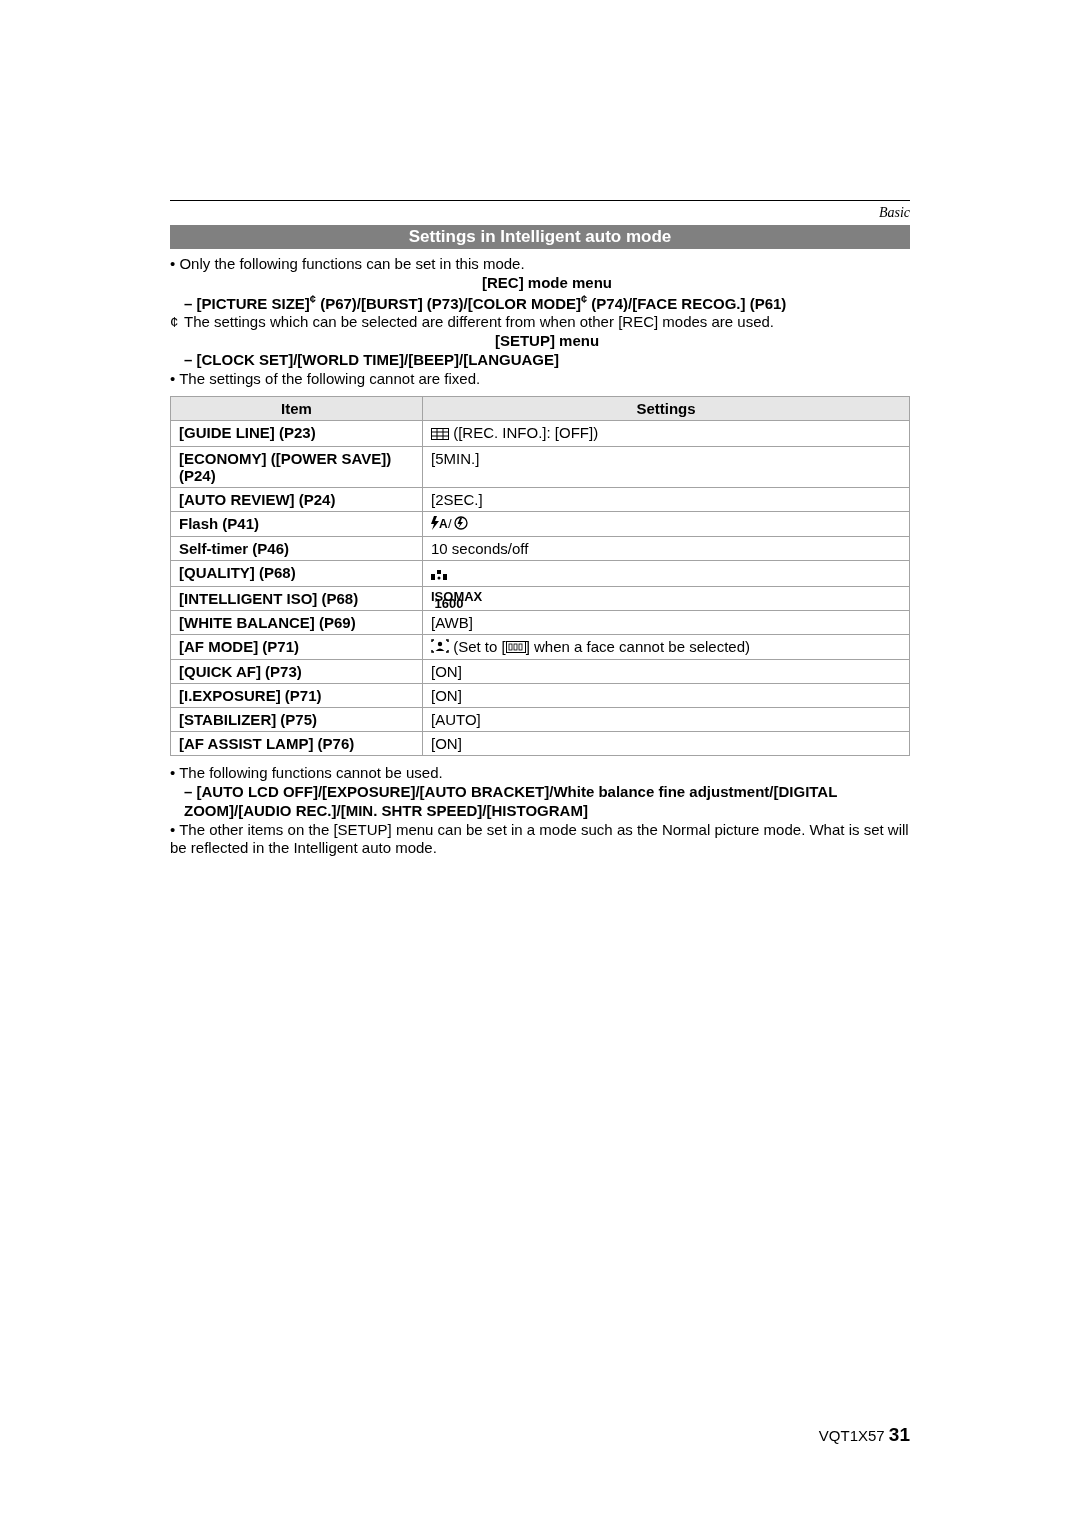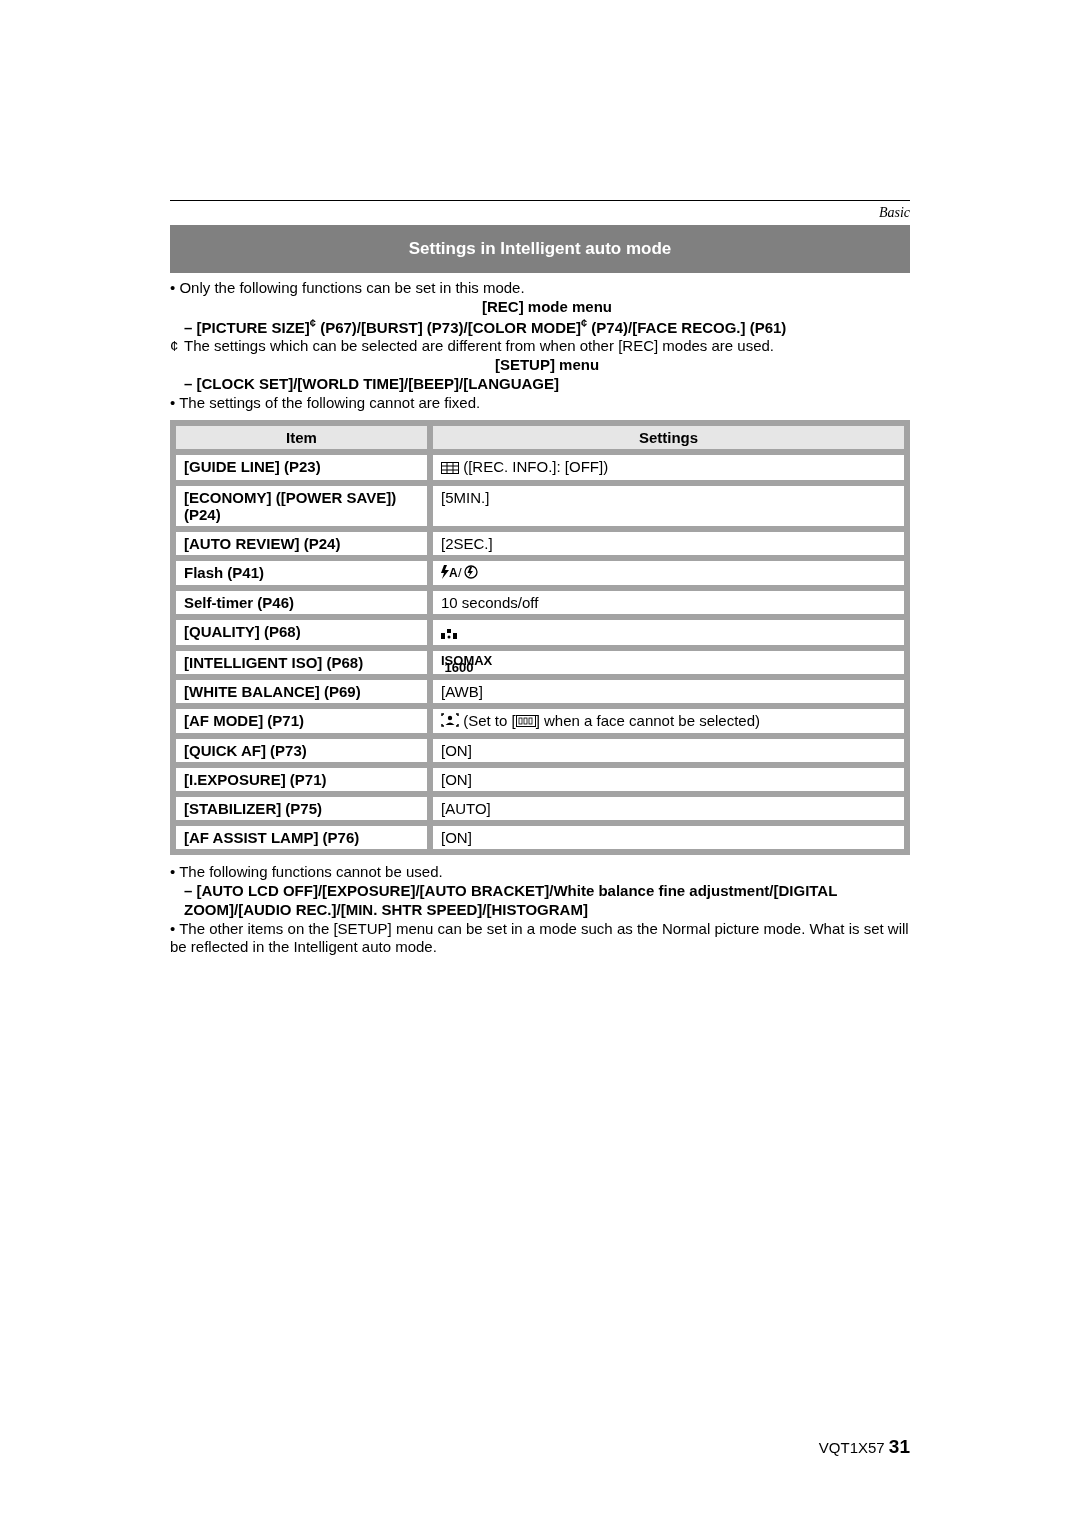"Settings in Intelligent auto mode" .section-title { padding: 14px 0 -> 2px 0 }
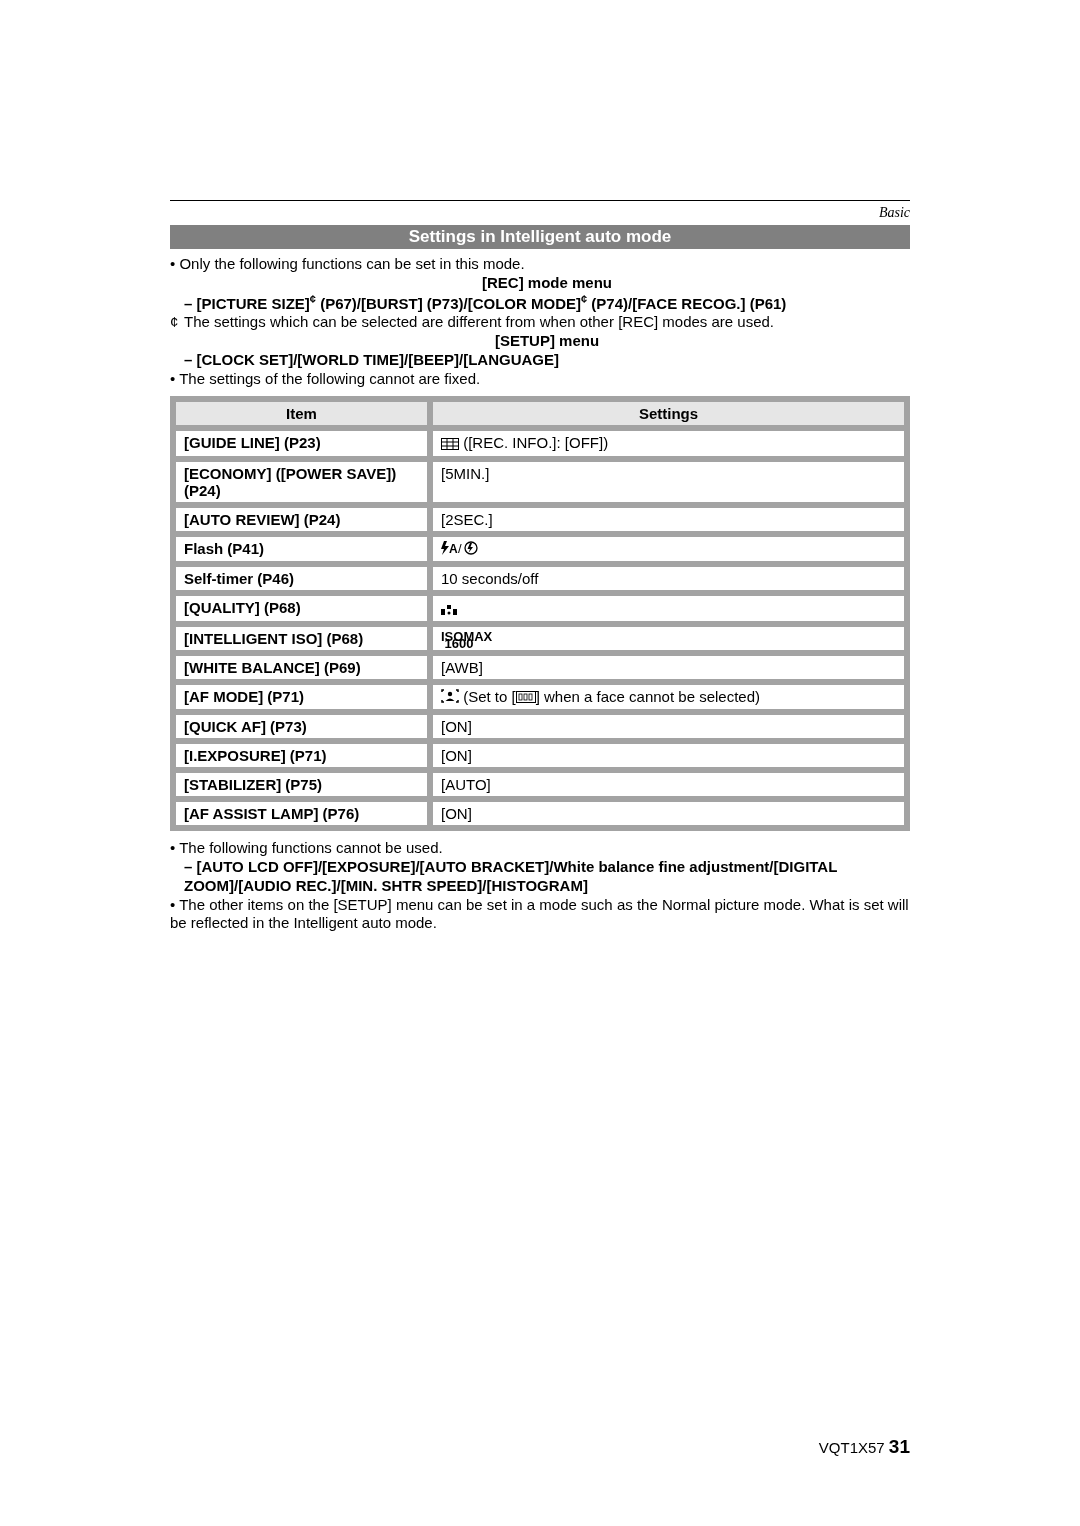"Item" table.settings th, table.settings td { border: 6px solid #a3a3a3 -> 1px solid #a3a3a3 }
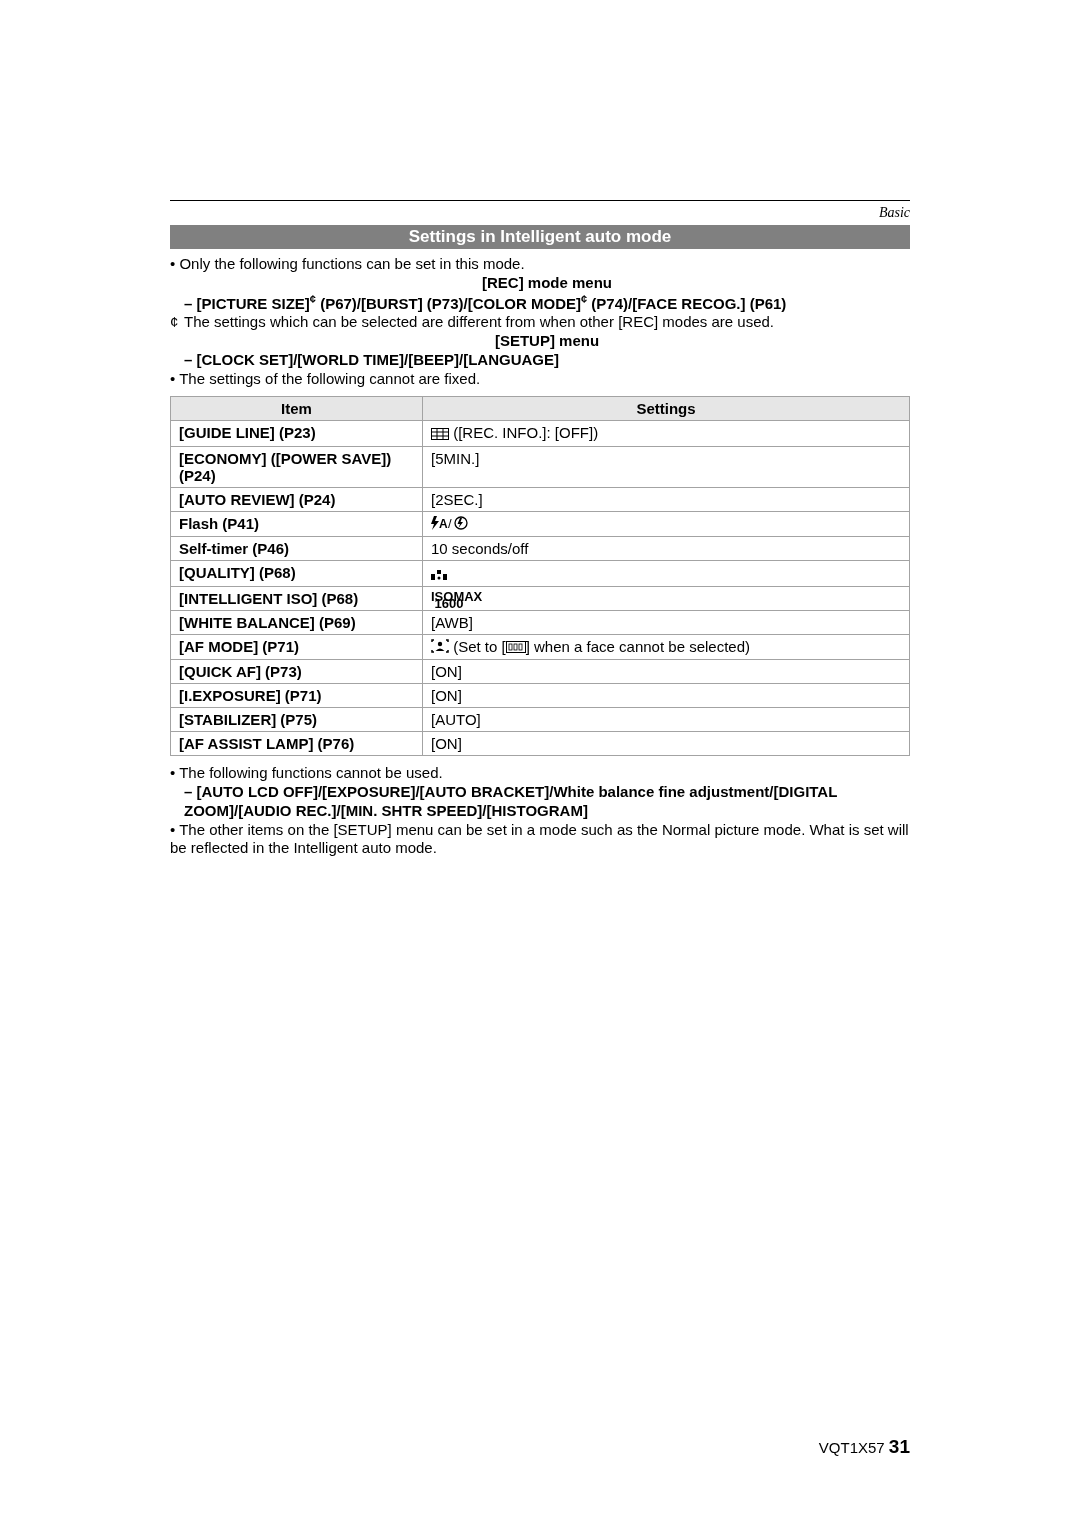"VQT1X57 31" .footer { bottom: 68px -> 80px }
